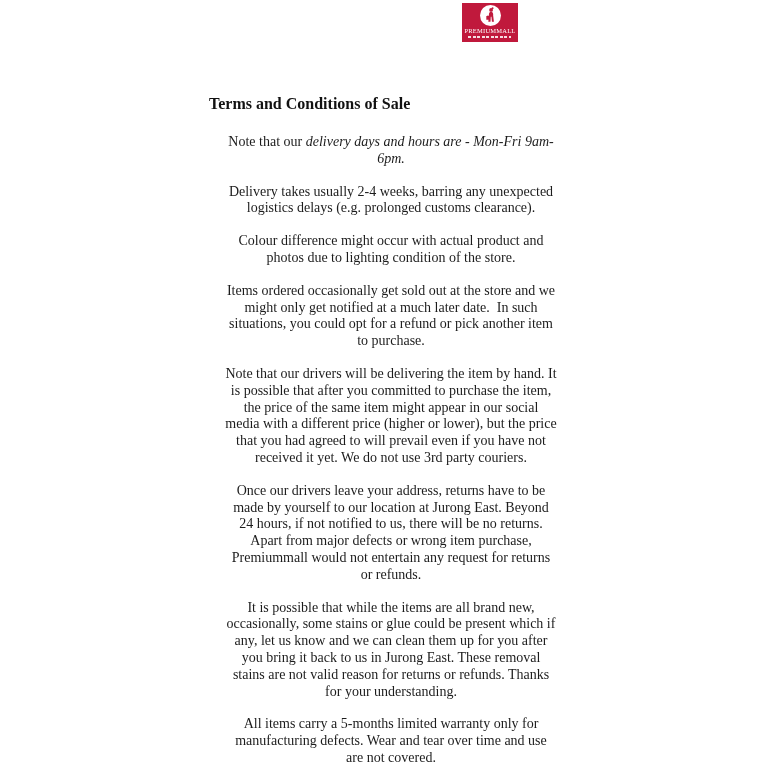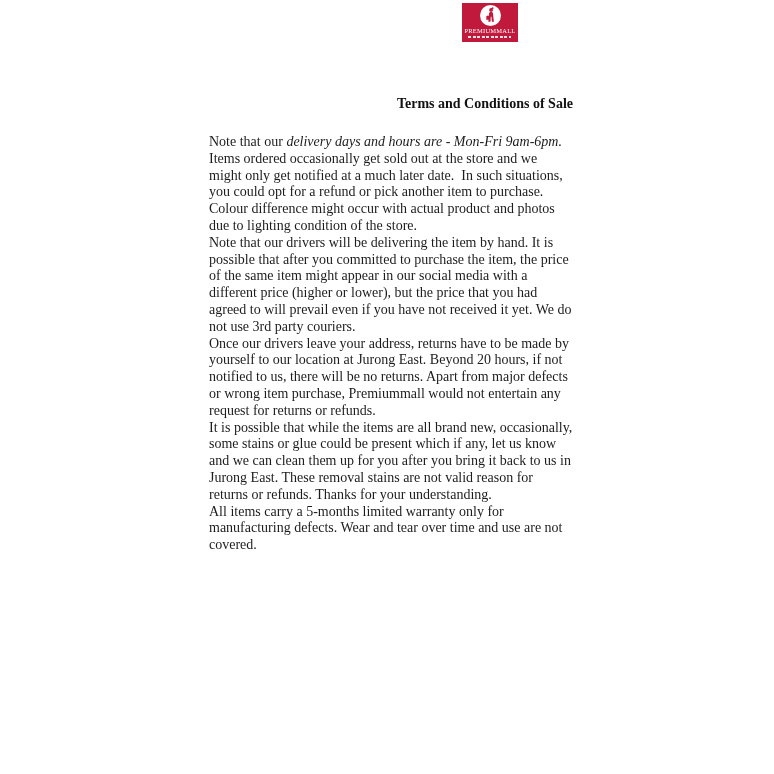"Terms and Conditions of Sale" .title { font-size: 14px -> 16px; text-align: right -> left }
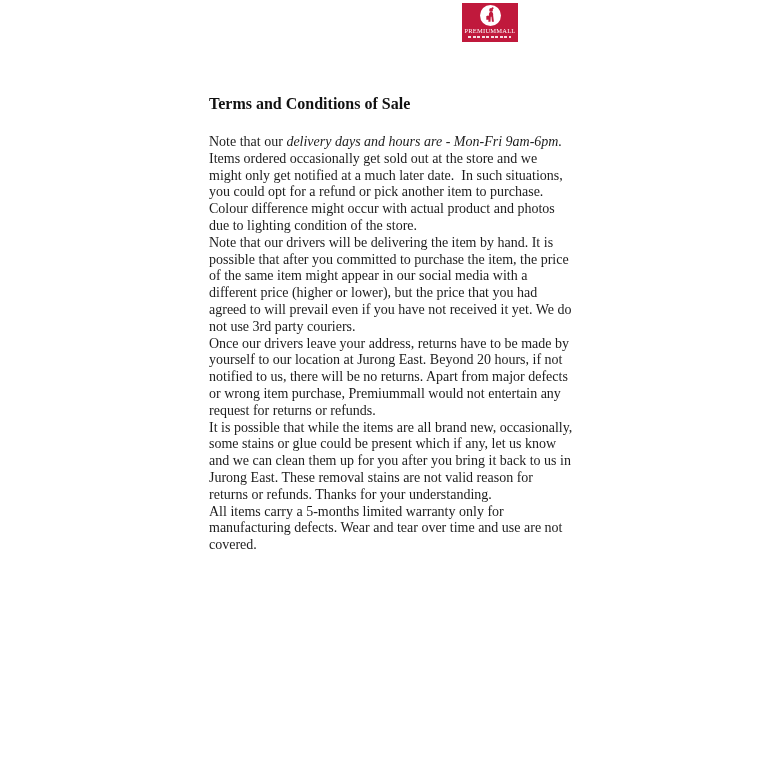"Note that our delivery days" .paragraphs p { margin: 0 -> 16px; text-align: none -> center }
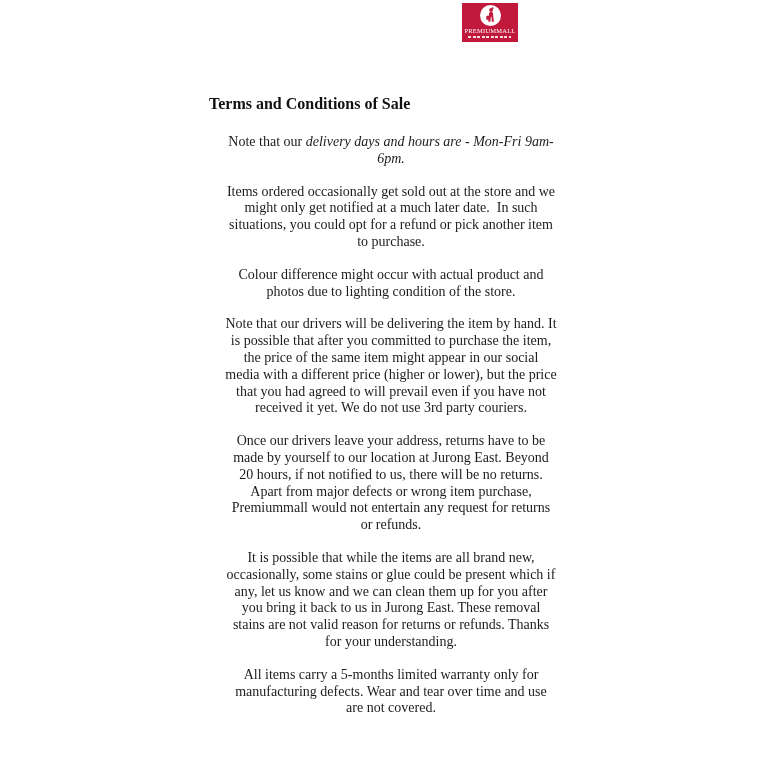"Delivery takes usually 2-4 weeks," p { html: none -> <p><span>Delivery takes usually 2-4 weeks, barring any unexpected logistics delays (e.g. prolonged customs clearance).</span></p> }
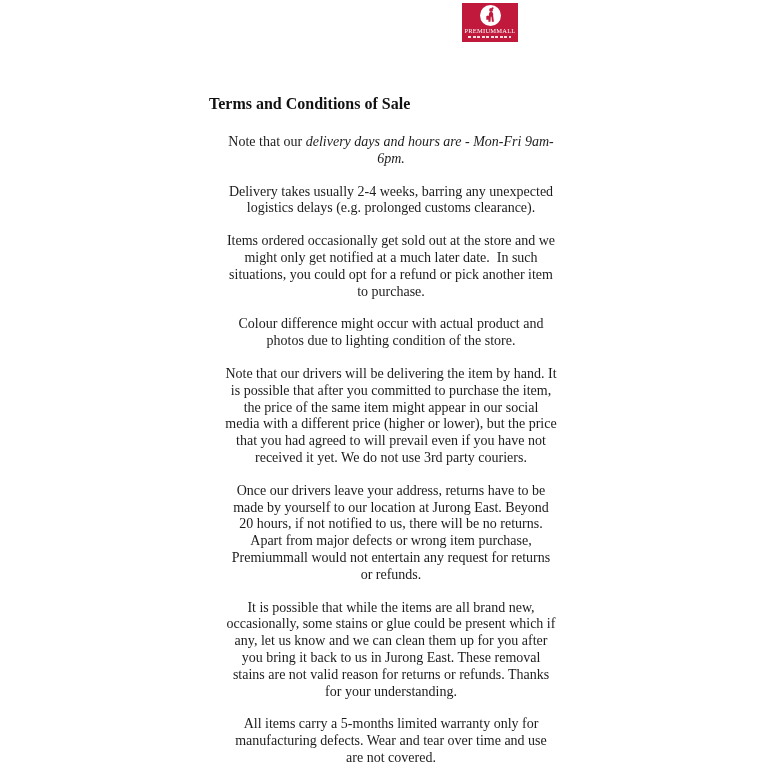"Items ordered occasionally get sold" p { order: before "Colour difference might occur with" -> after "Colour difference might occur with" }
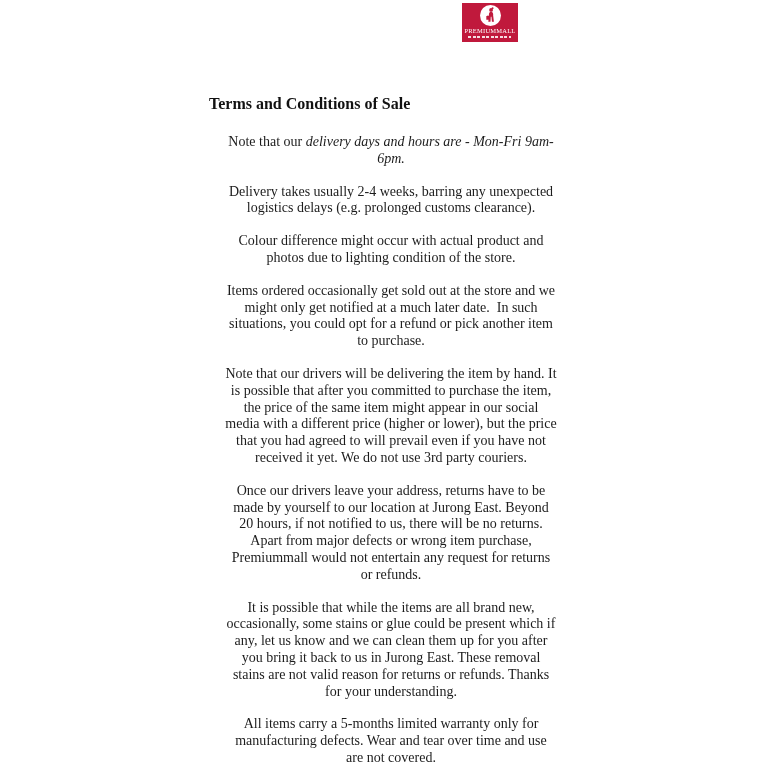"Once our drivers leave your" span { text: 20 -> 24 }
